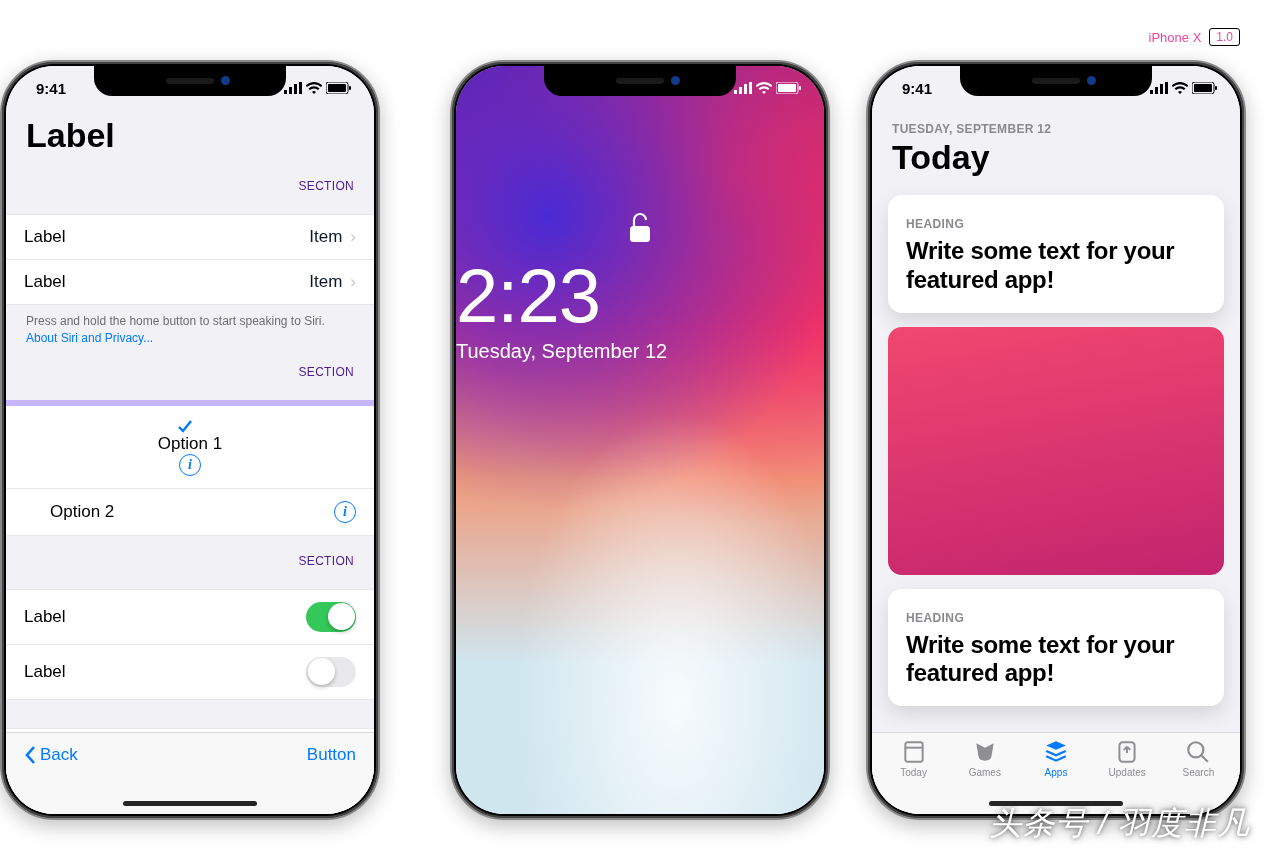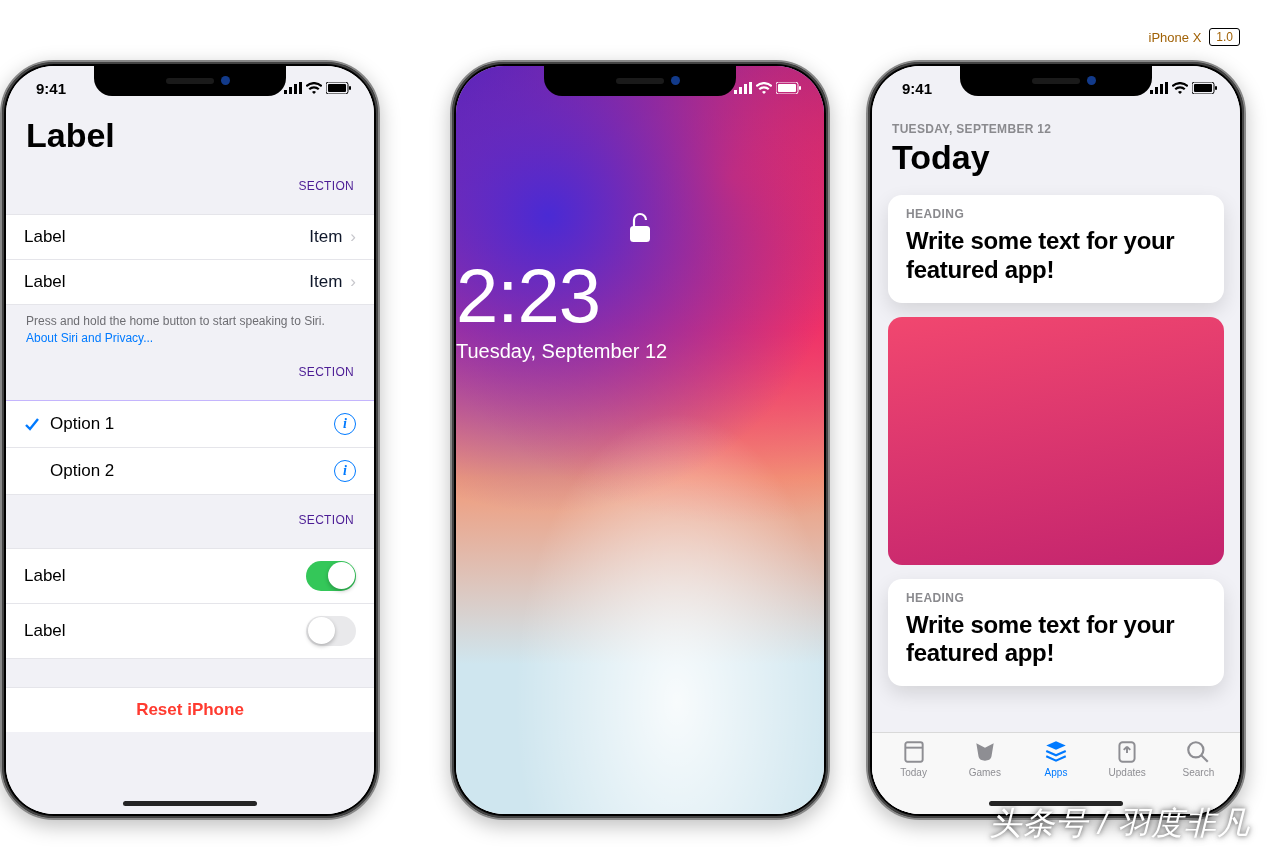"iPhone X" .version-tag { color: #a16207 -> #ec4899 }
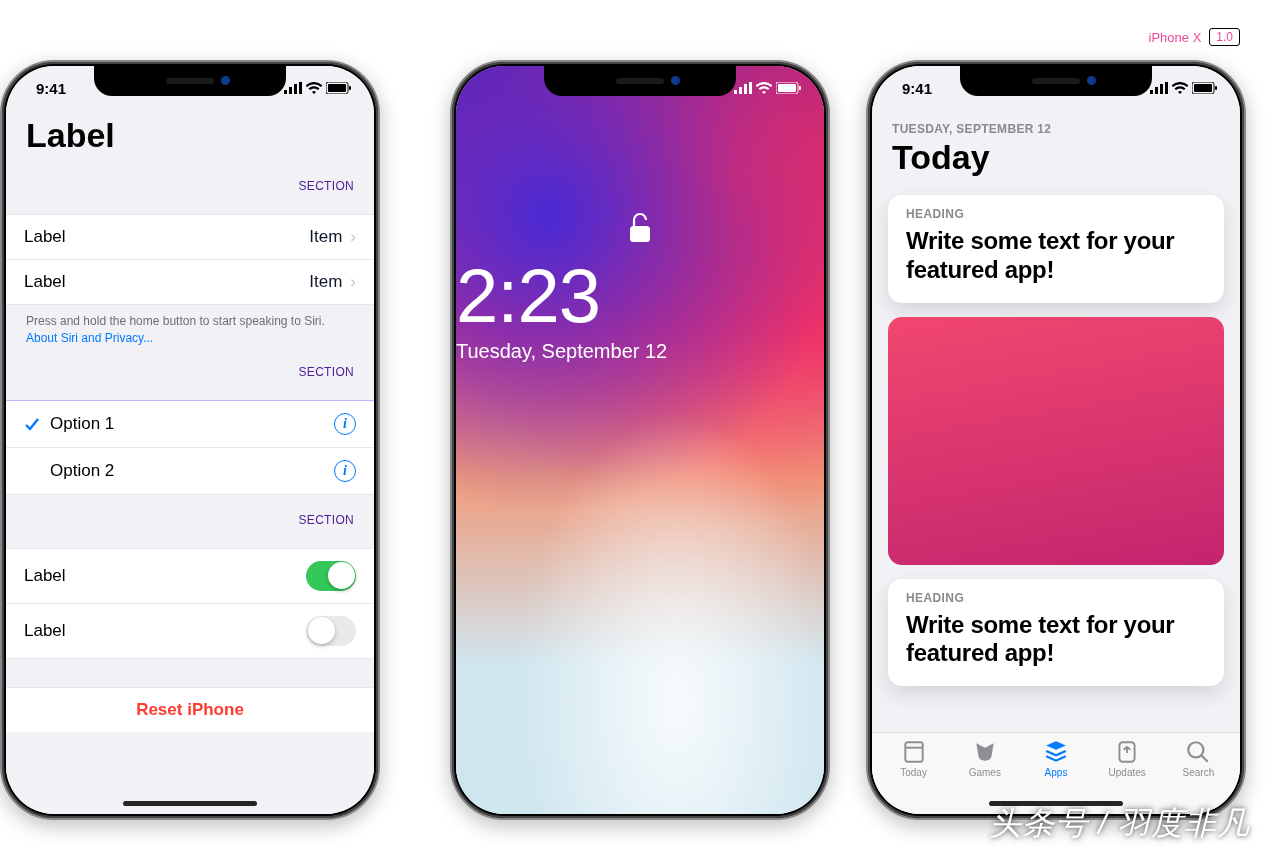"HEADING" .card { padding: 12px 18px 18px -> 22px 18px 18px }
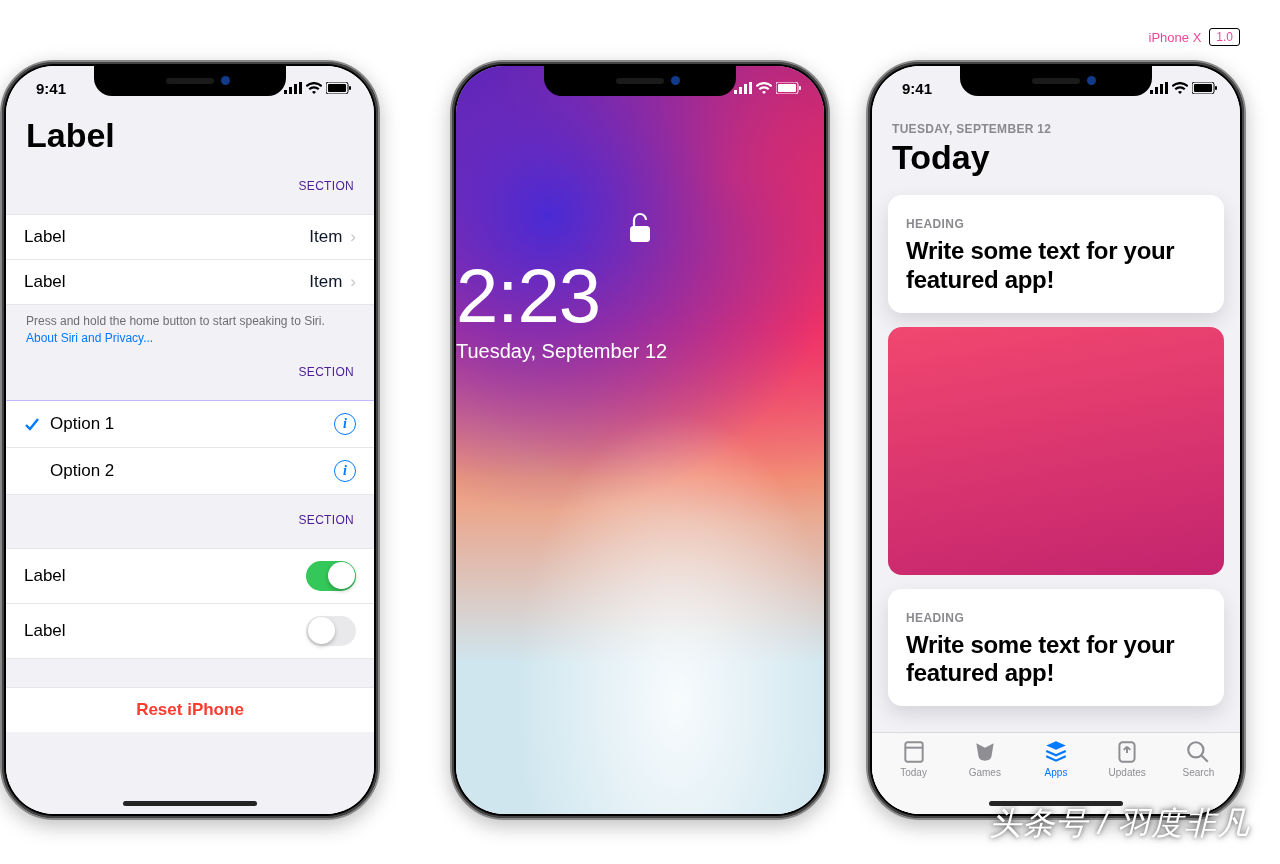"Option 1" div.row { border-top: 1px solid #c4b5fd -> 6px solid #c4b5fd; flex-direction: none -> column }
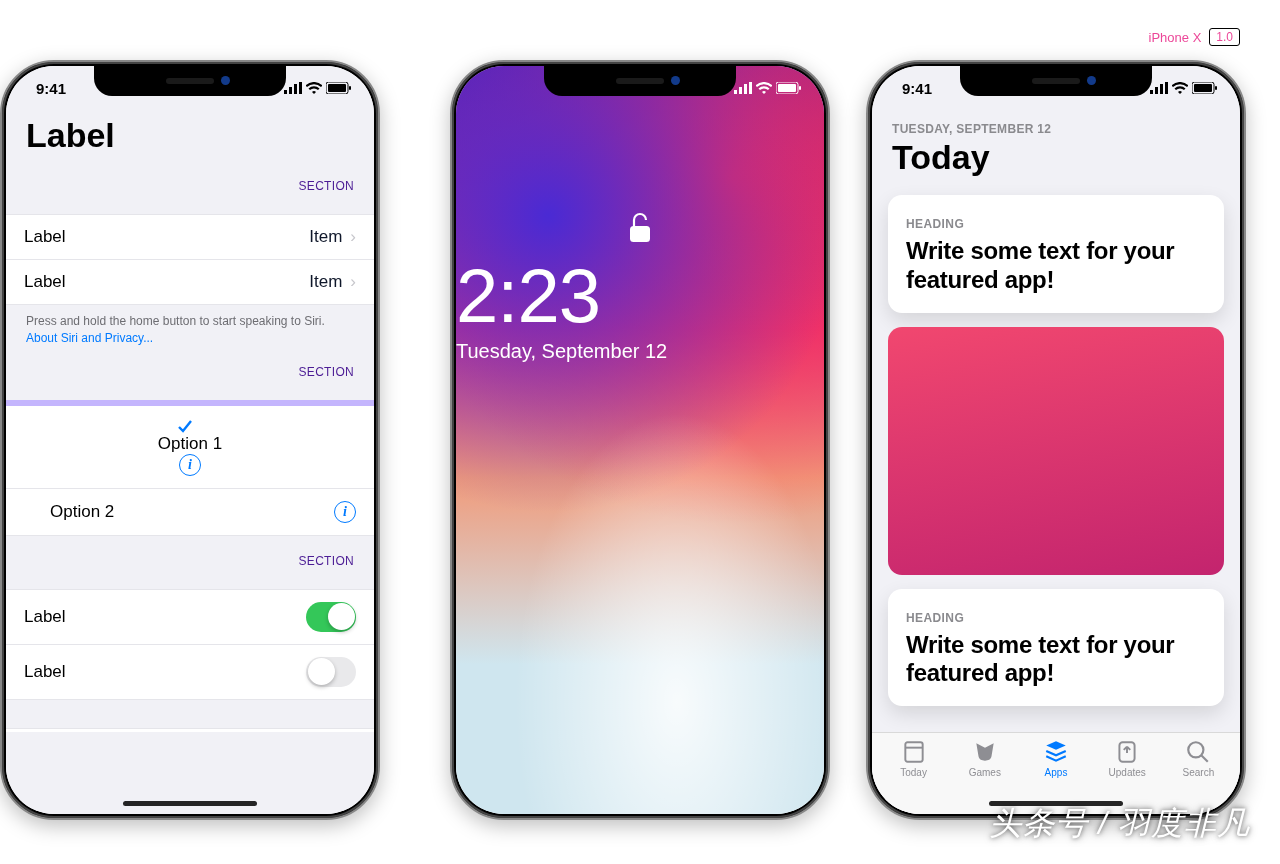"Back" div.toolbar { html: none -> <div> <div> <svg> <path></path> </svg> <span>Back</span> </div> <div>Button</div> </div> }
